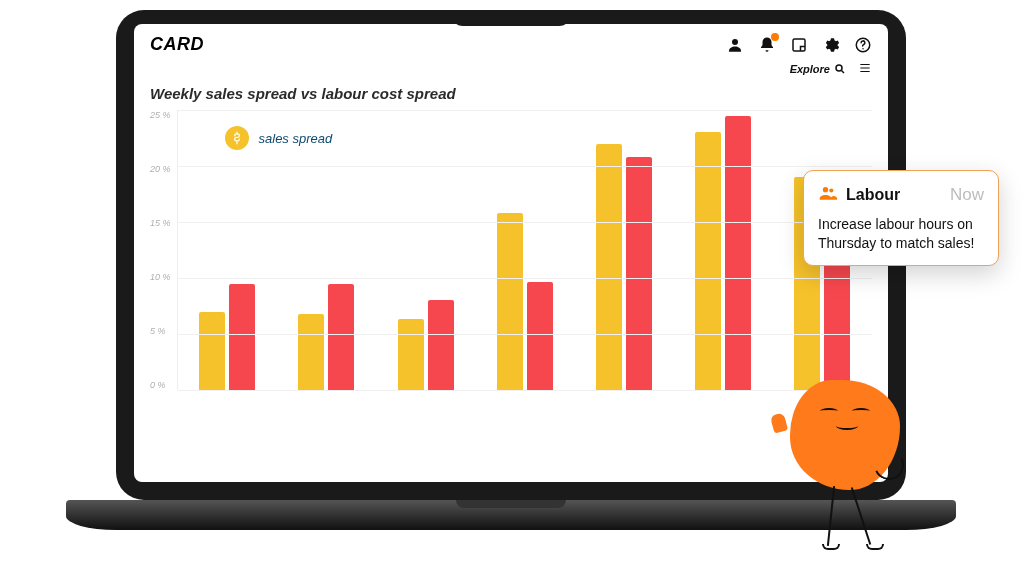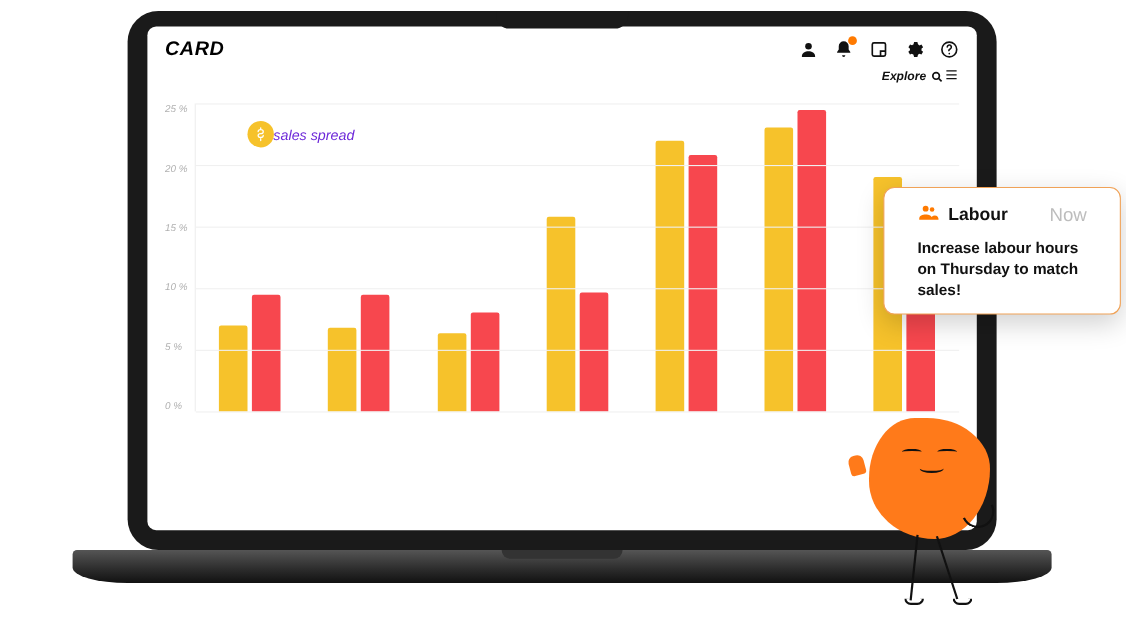"Explore" .subheader { gap: none -> 12px }
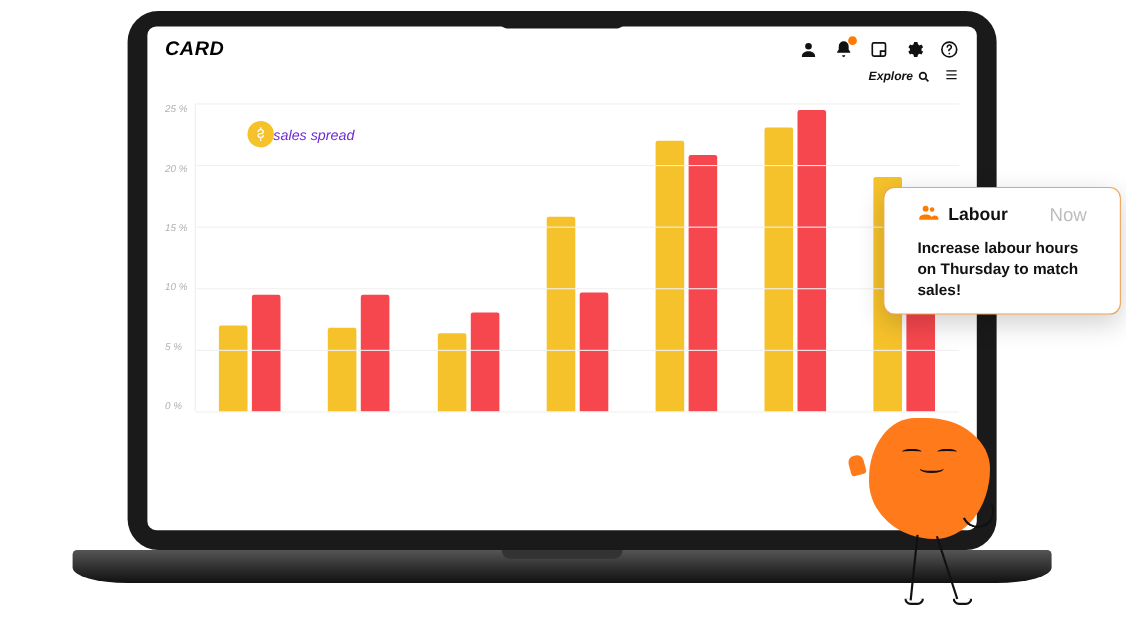"Weekly sales spread vs labour" div.card-title { html: none -> <div>Weekly sales spread vs labour cost spread</div> }
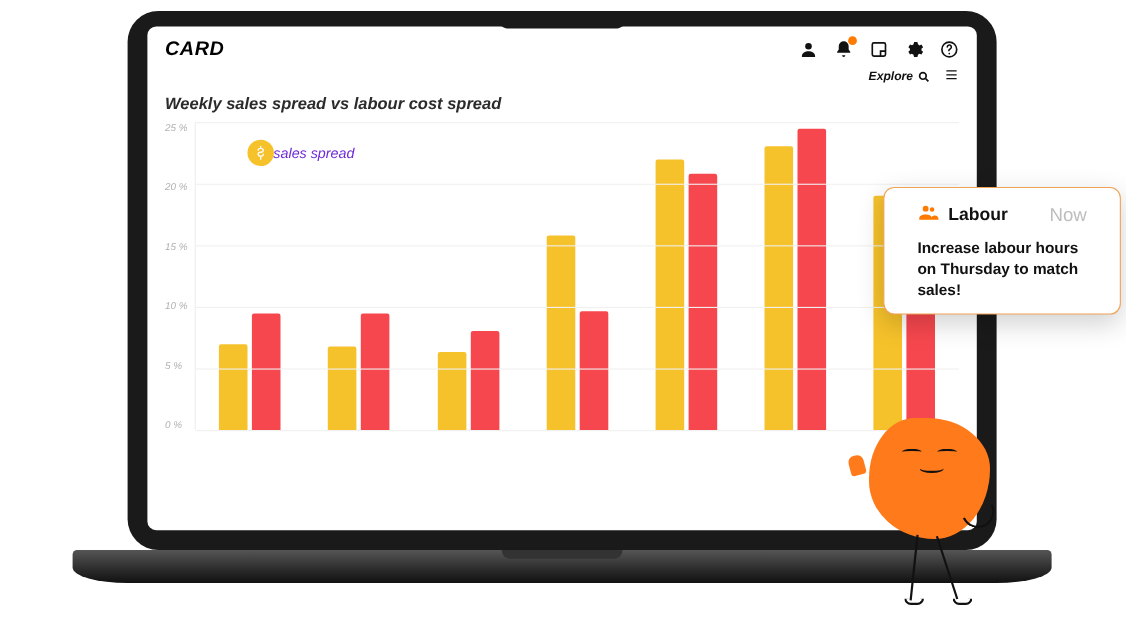"sales spread" .legend-item { color: #6d28d9 -> #0c4a6e; gap: none -> 10px }
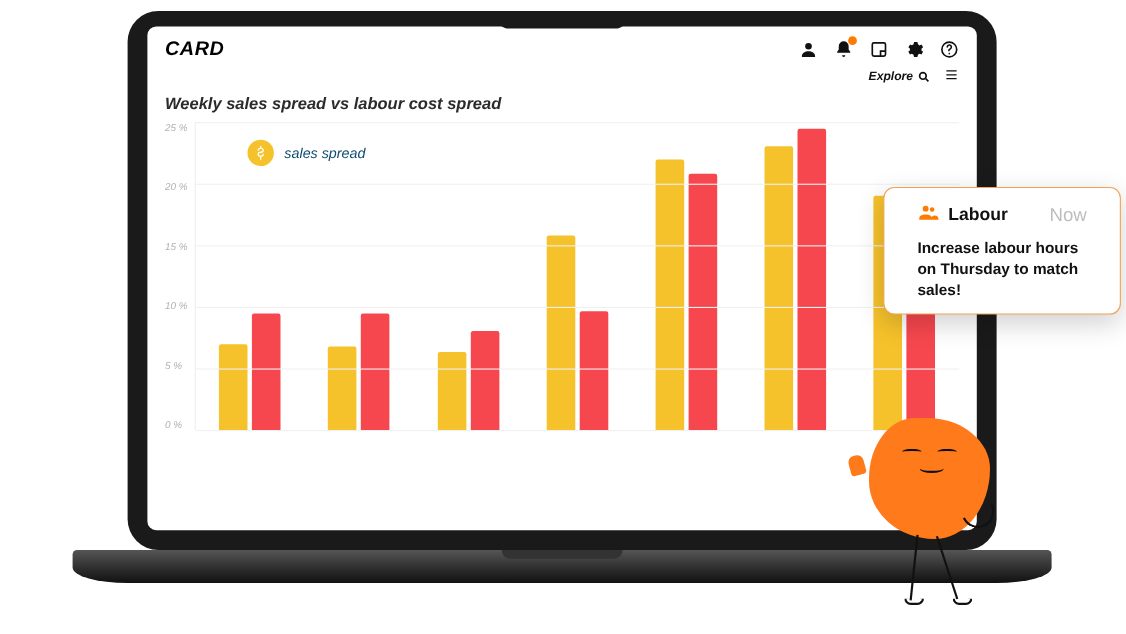"Labour" .notif { padding: 12px 30px -> 12px 14px; width: 216px -> 196px }
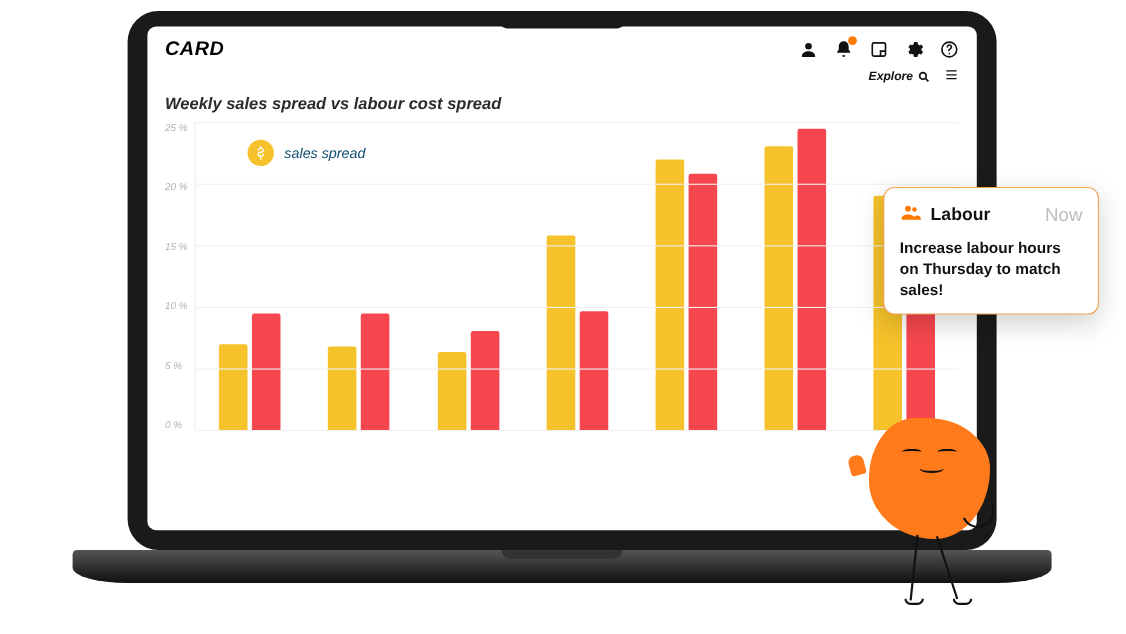"Increase labour hours on Thursday" .notif-body { font-weight: 700 -> 400 }
